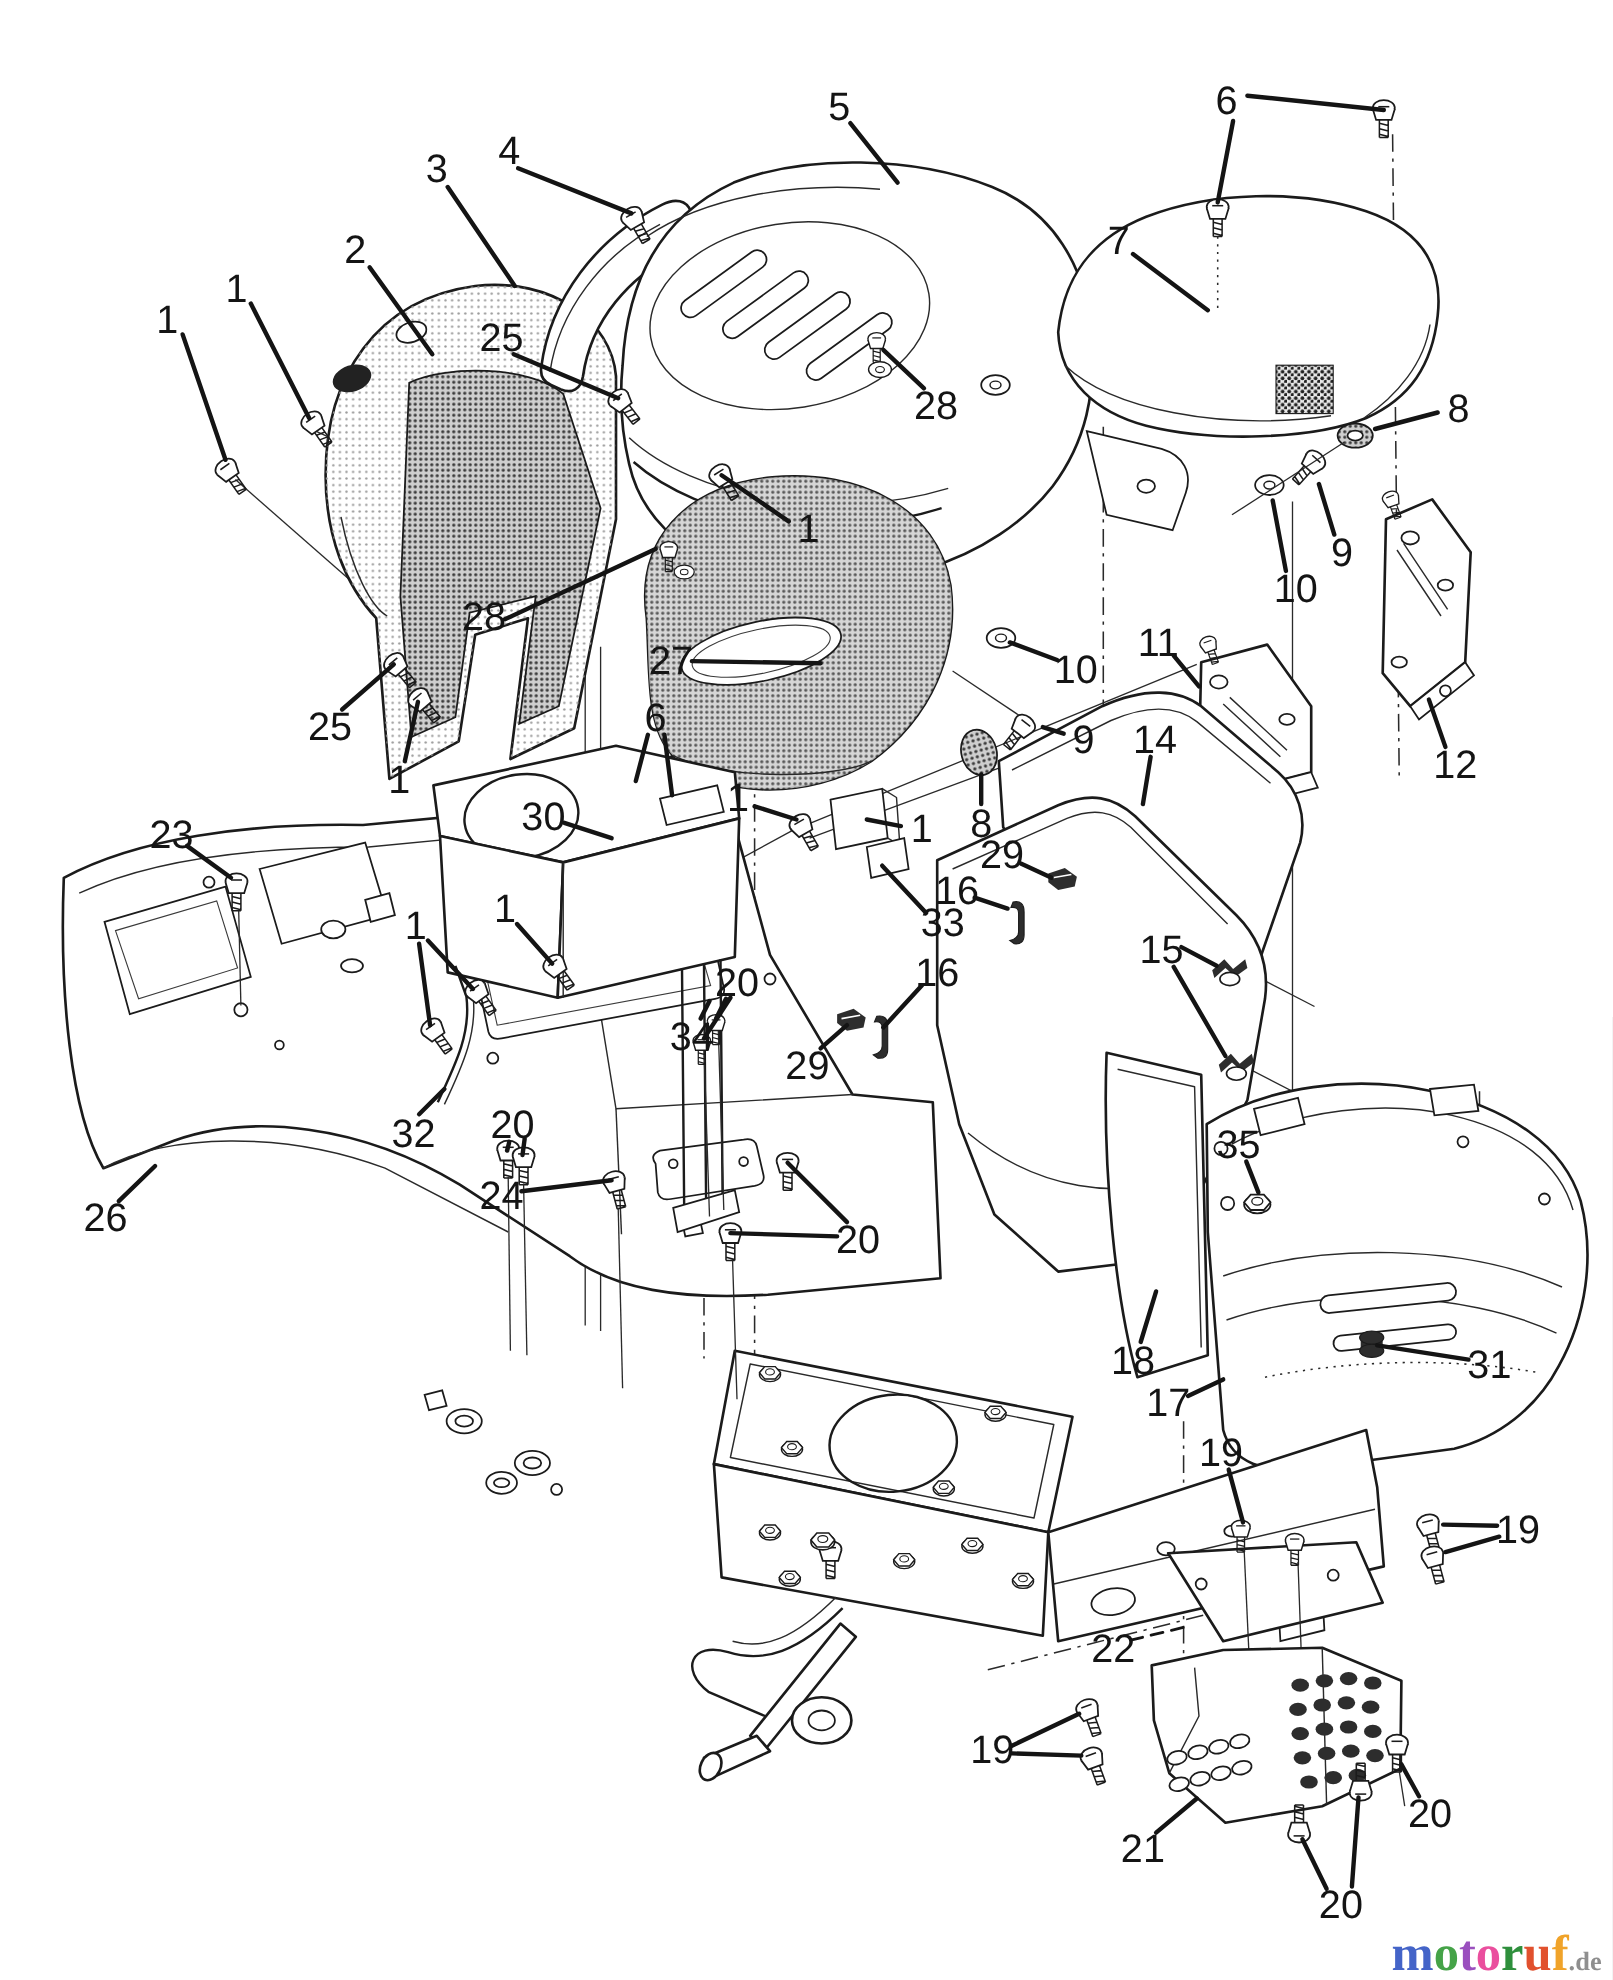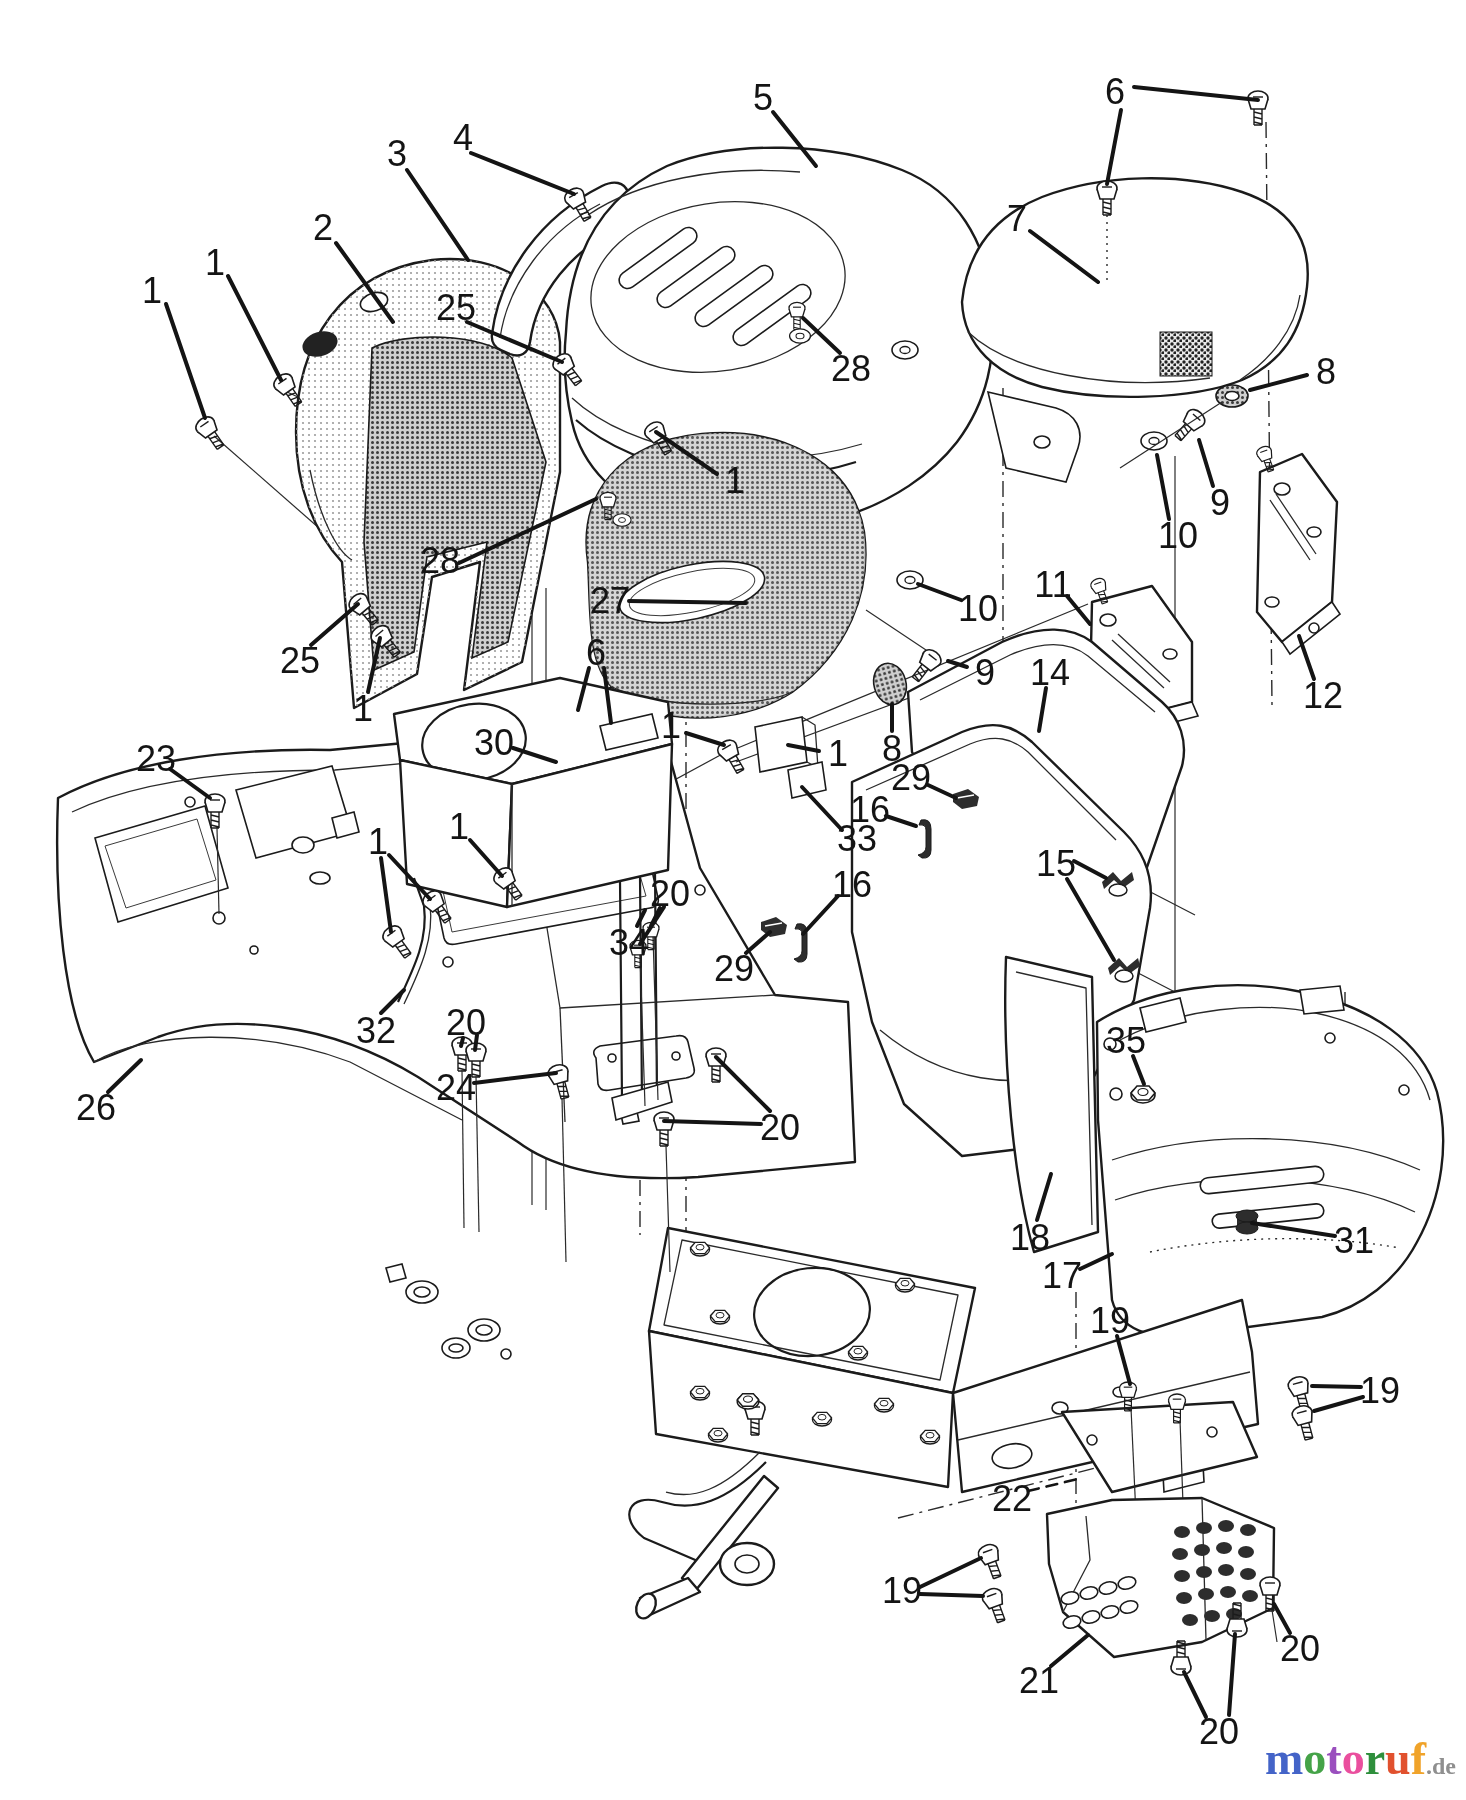"motoruf.de" .watermark { bottom: 18px -> 1px }
